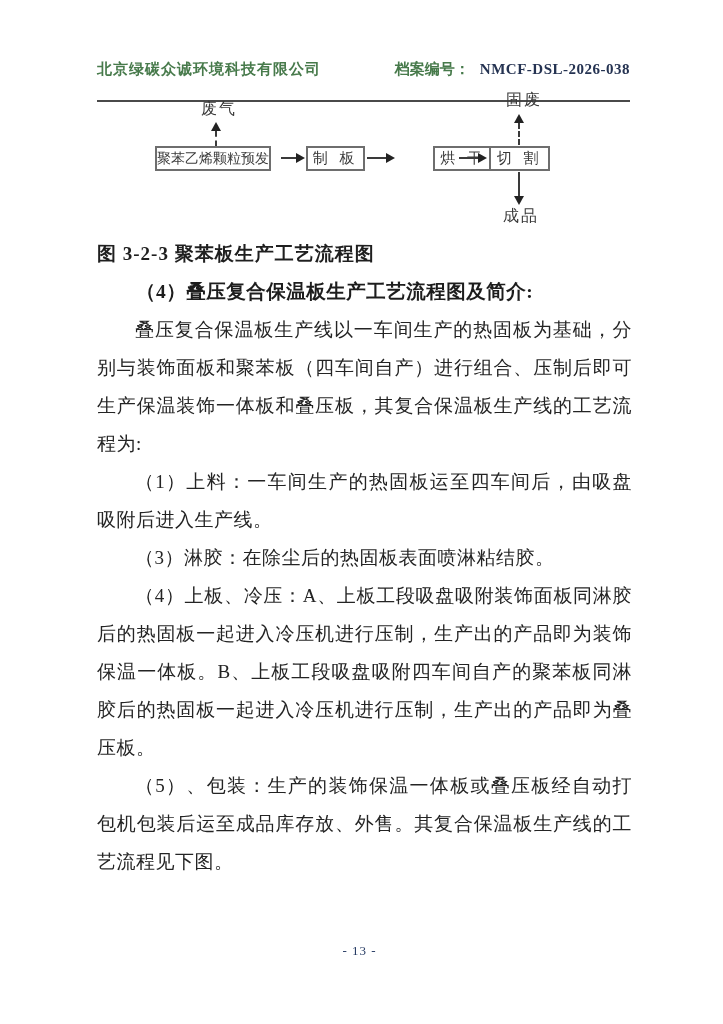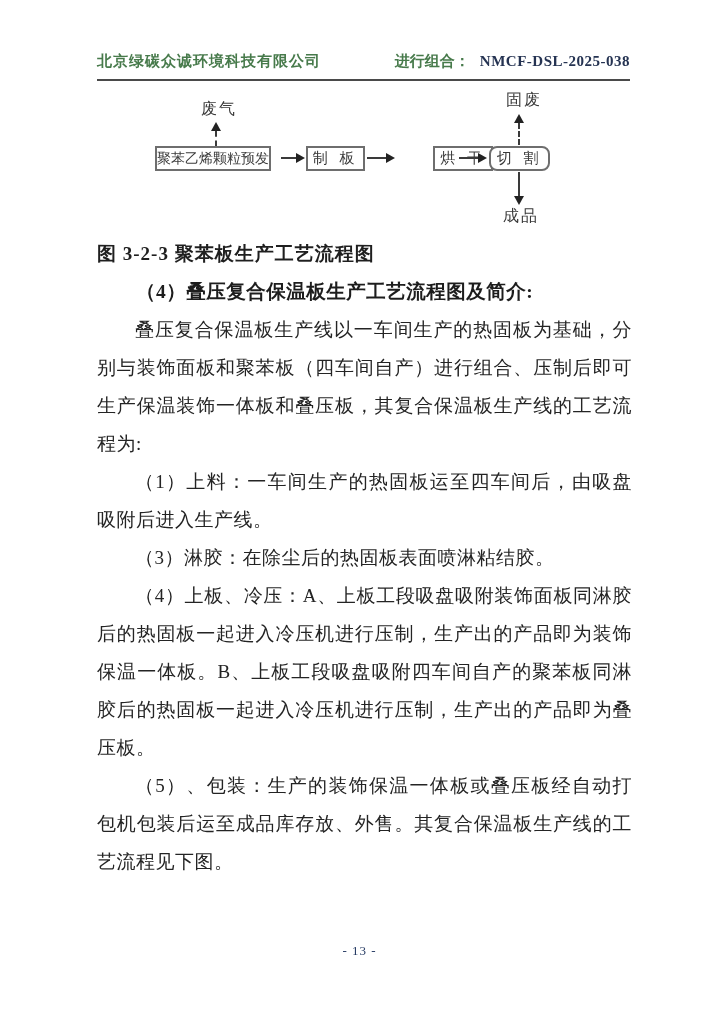"北京绿碳众诚环境科技有限公司" .header { padding-bottom: 8px -> 21px; top: 52px -> 60px }
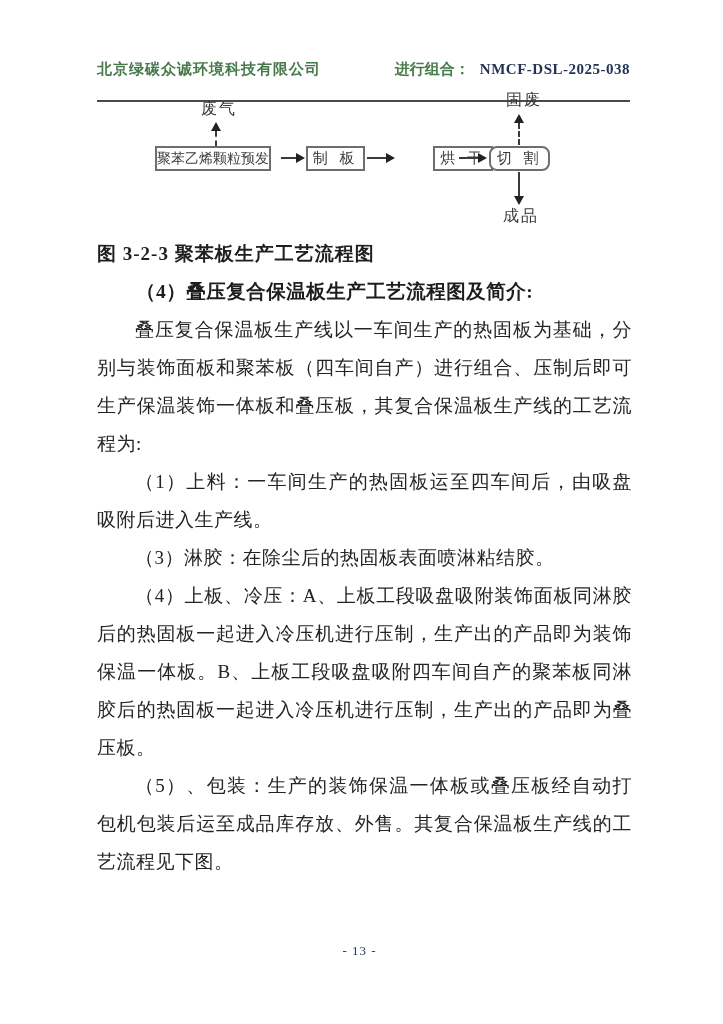"进行组合：" span.archive-label { text: 进行组合 -> 档案编号 }
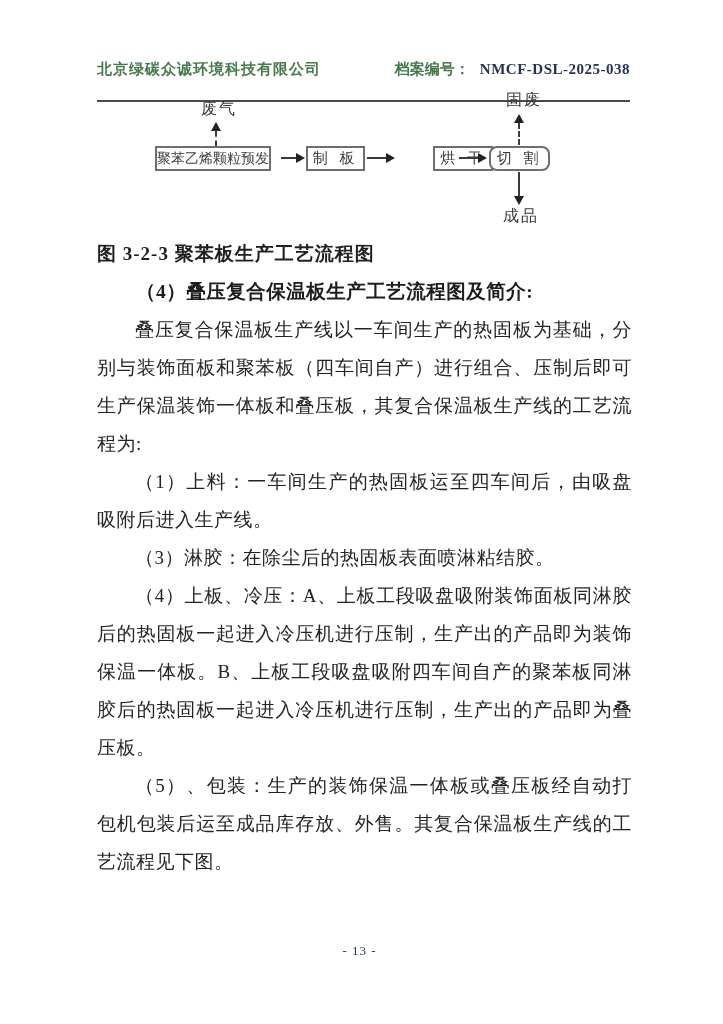"NMCF-DSL-2025-038" span.archive-number { text: NMCF-DSL-2025-038 -> NMCF-DSL-2026-038 }
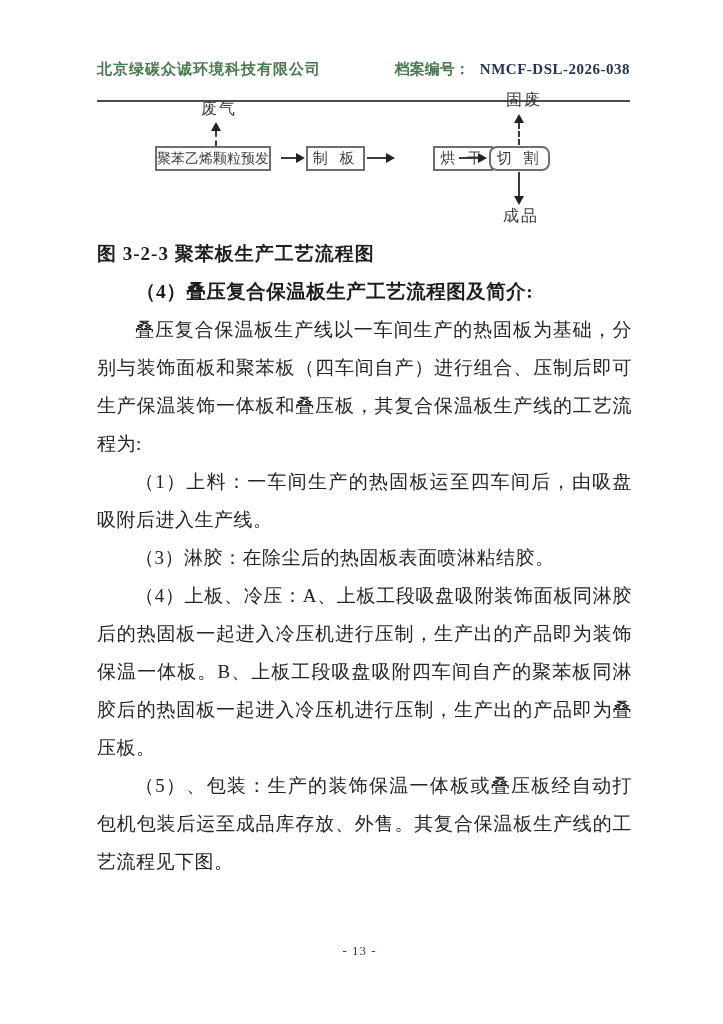"切 割" div.flow-box { border-radius: 8px -> none }
